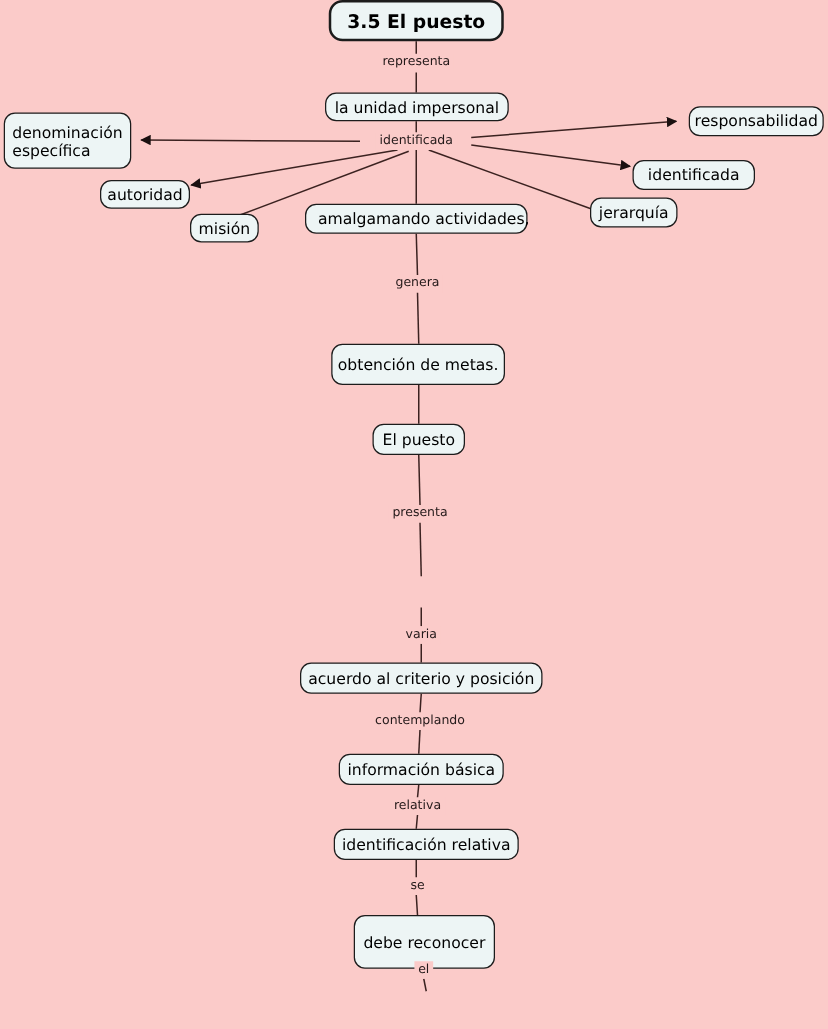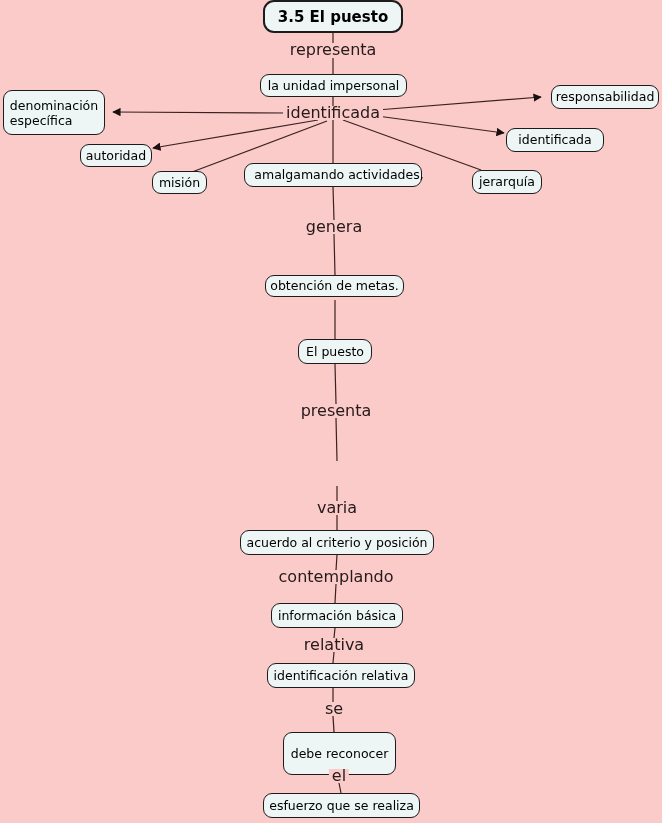"representa" .link-label { font-size: 16px -> 10px }
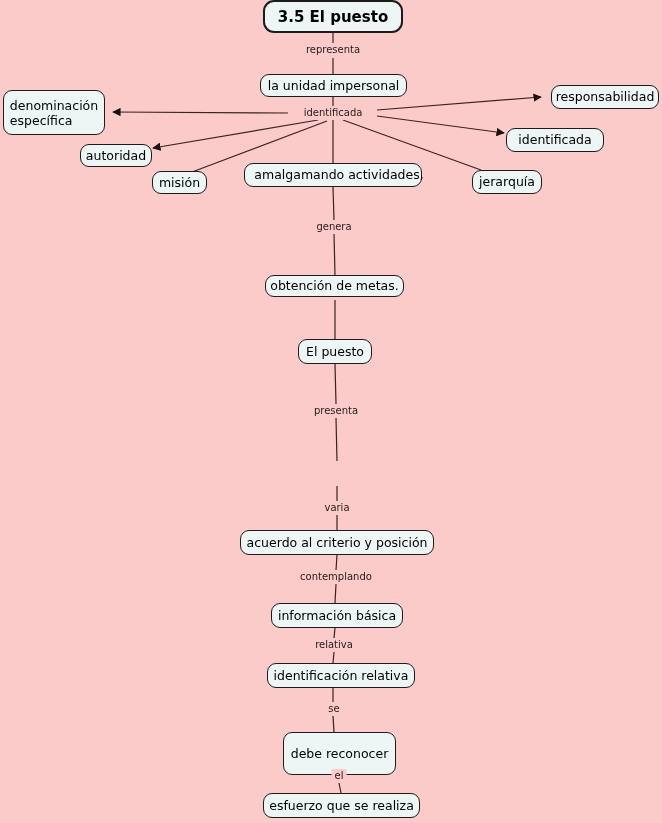"jerarquía" div.node { top: 170px -> 158px }
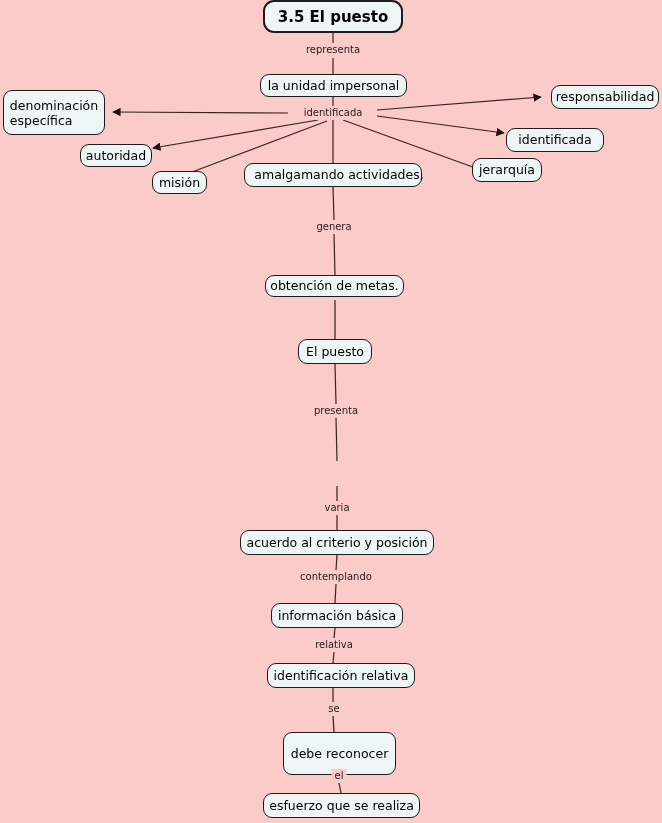"obtención de metas." div.node { height: 22px -> 33px }
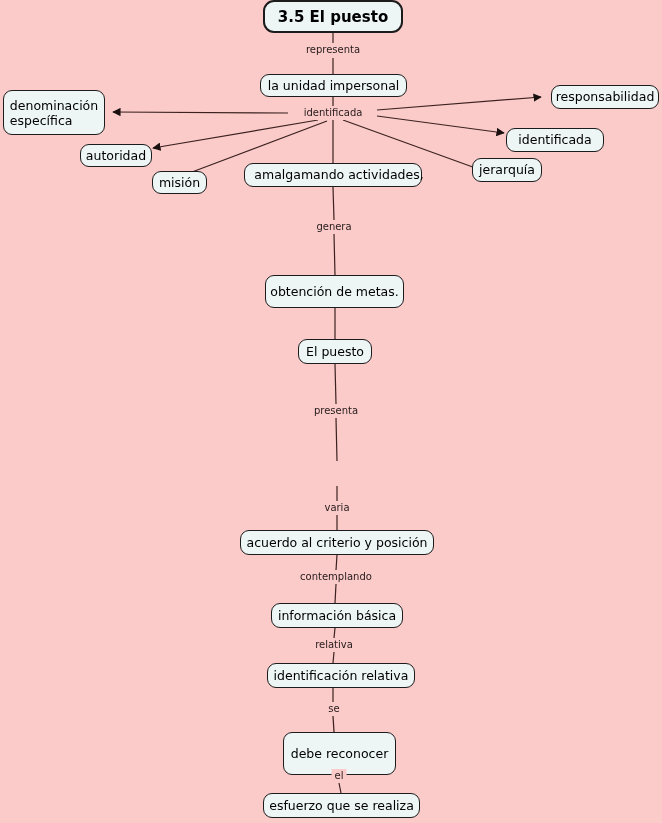"esfuerzo que se realiza" div.node { html: <div> <span>esfuerzo que se realiza</span> </div> -> none }
